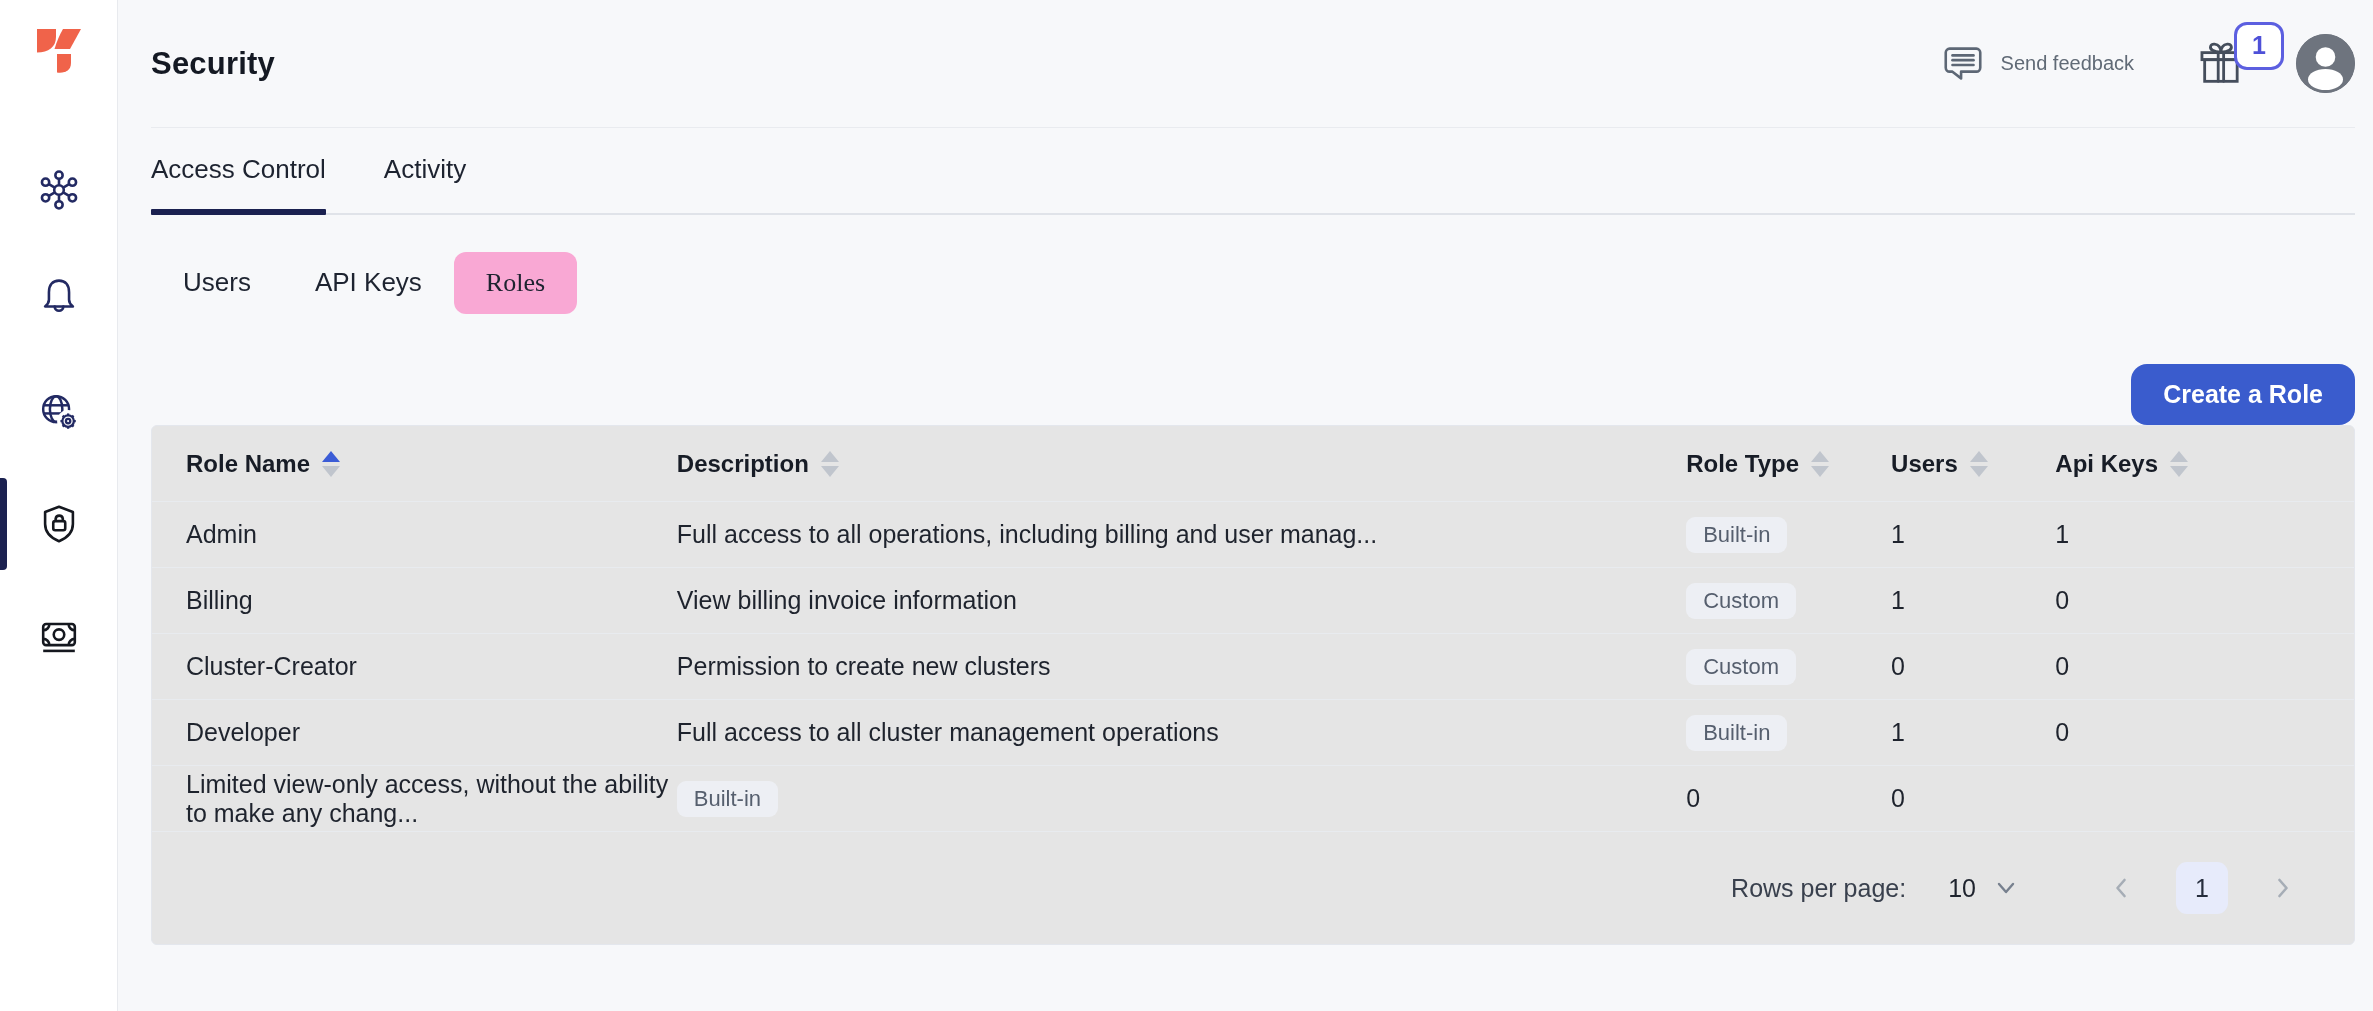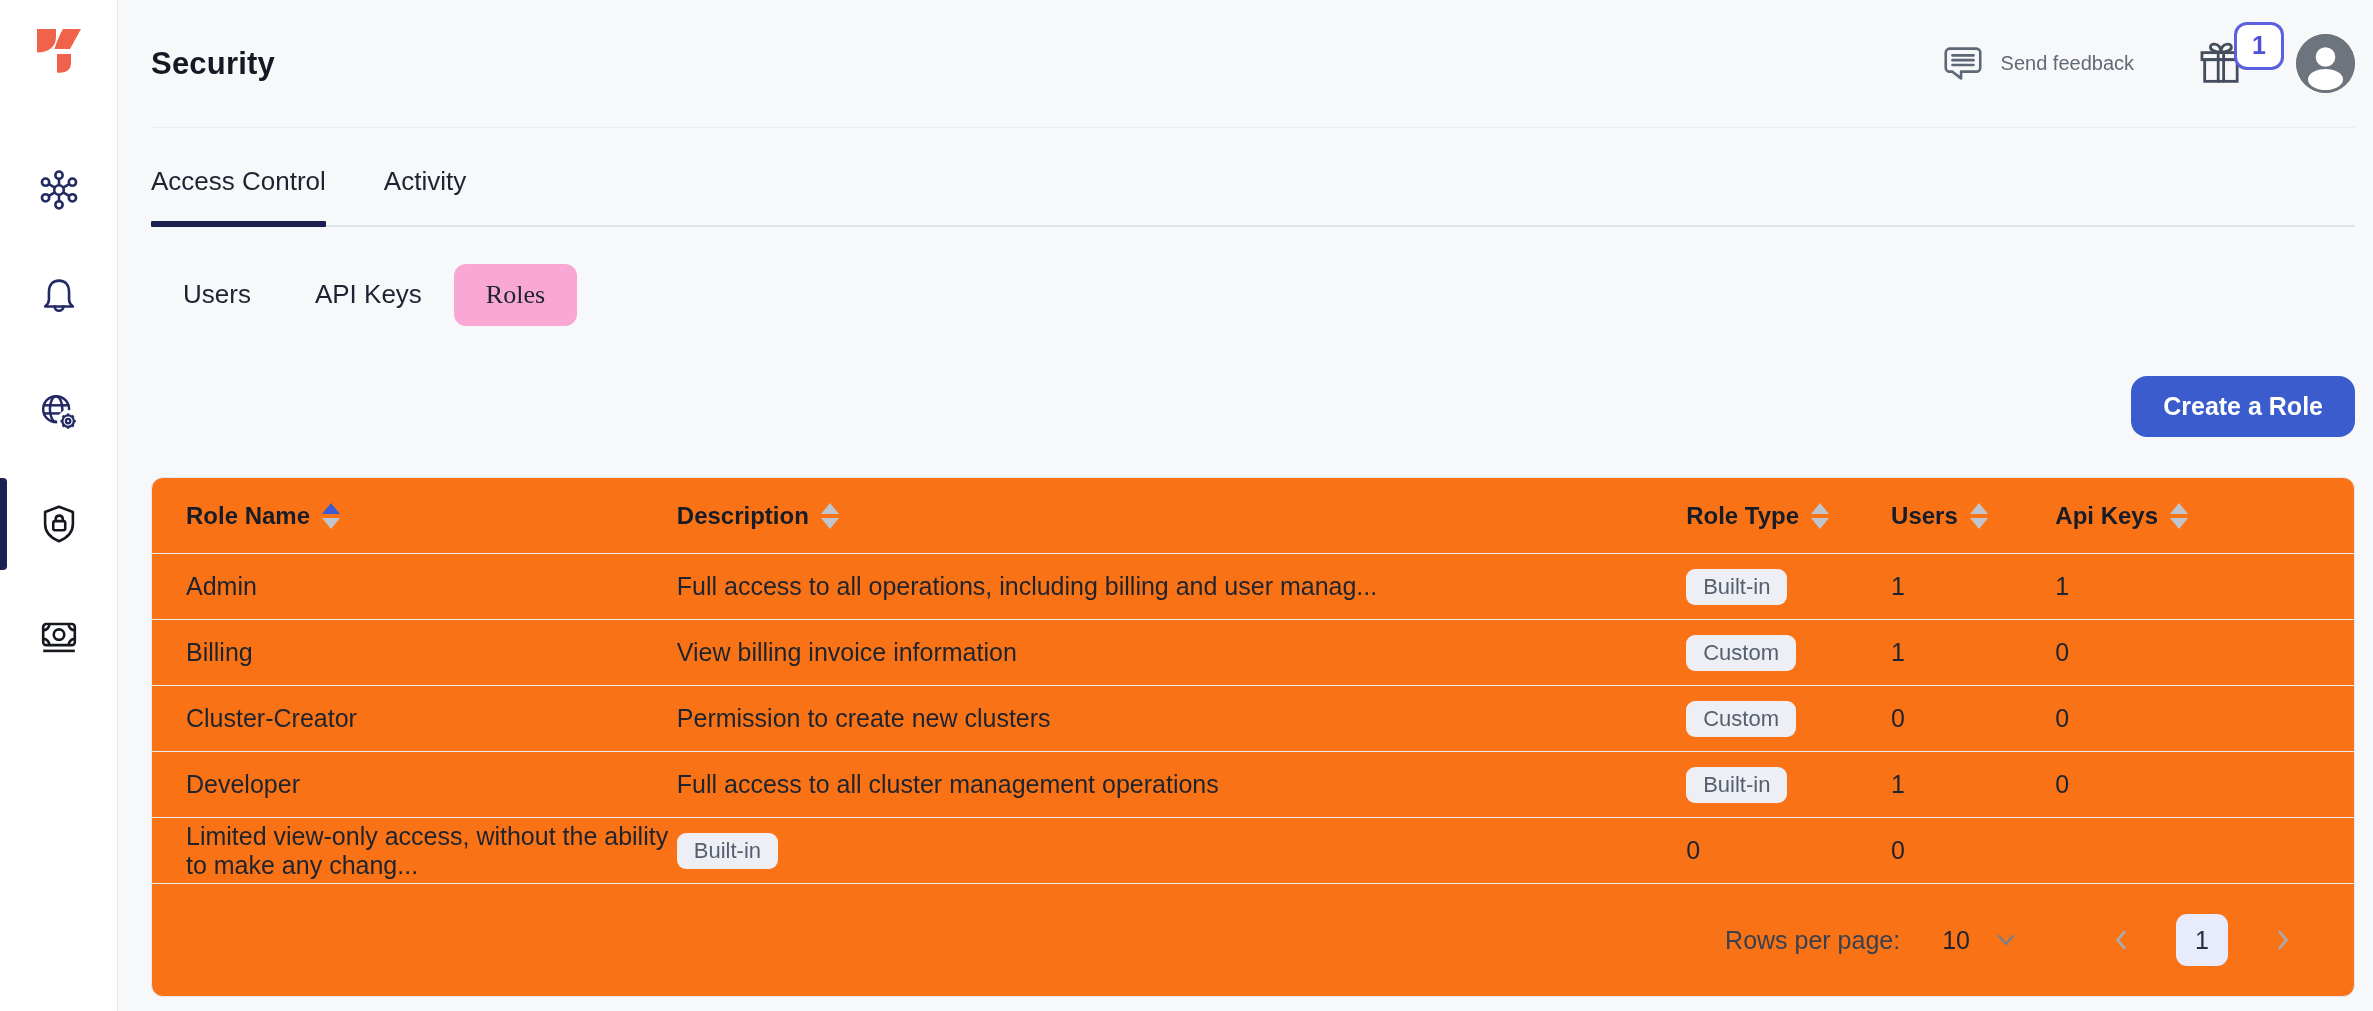"Access Control" .tab { margin-top: 12px -> none }
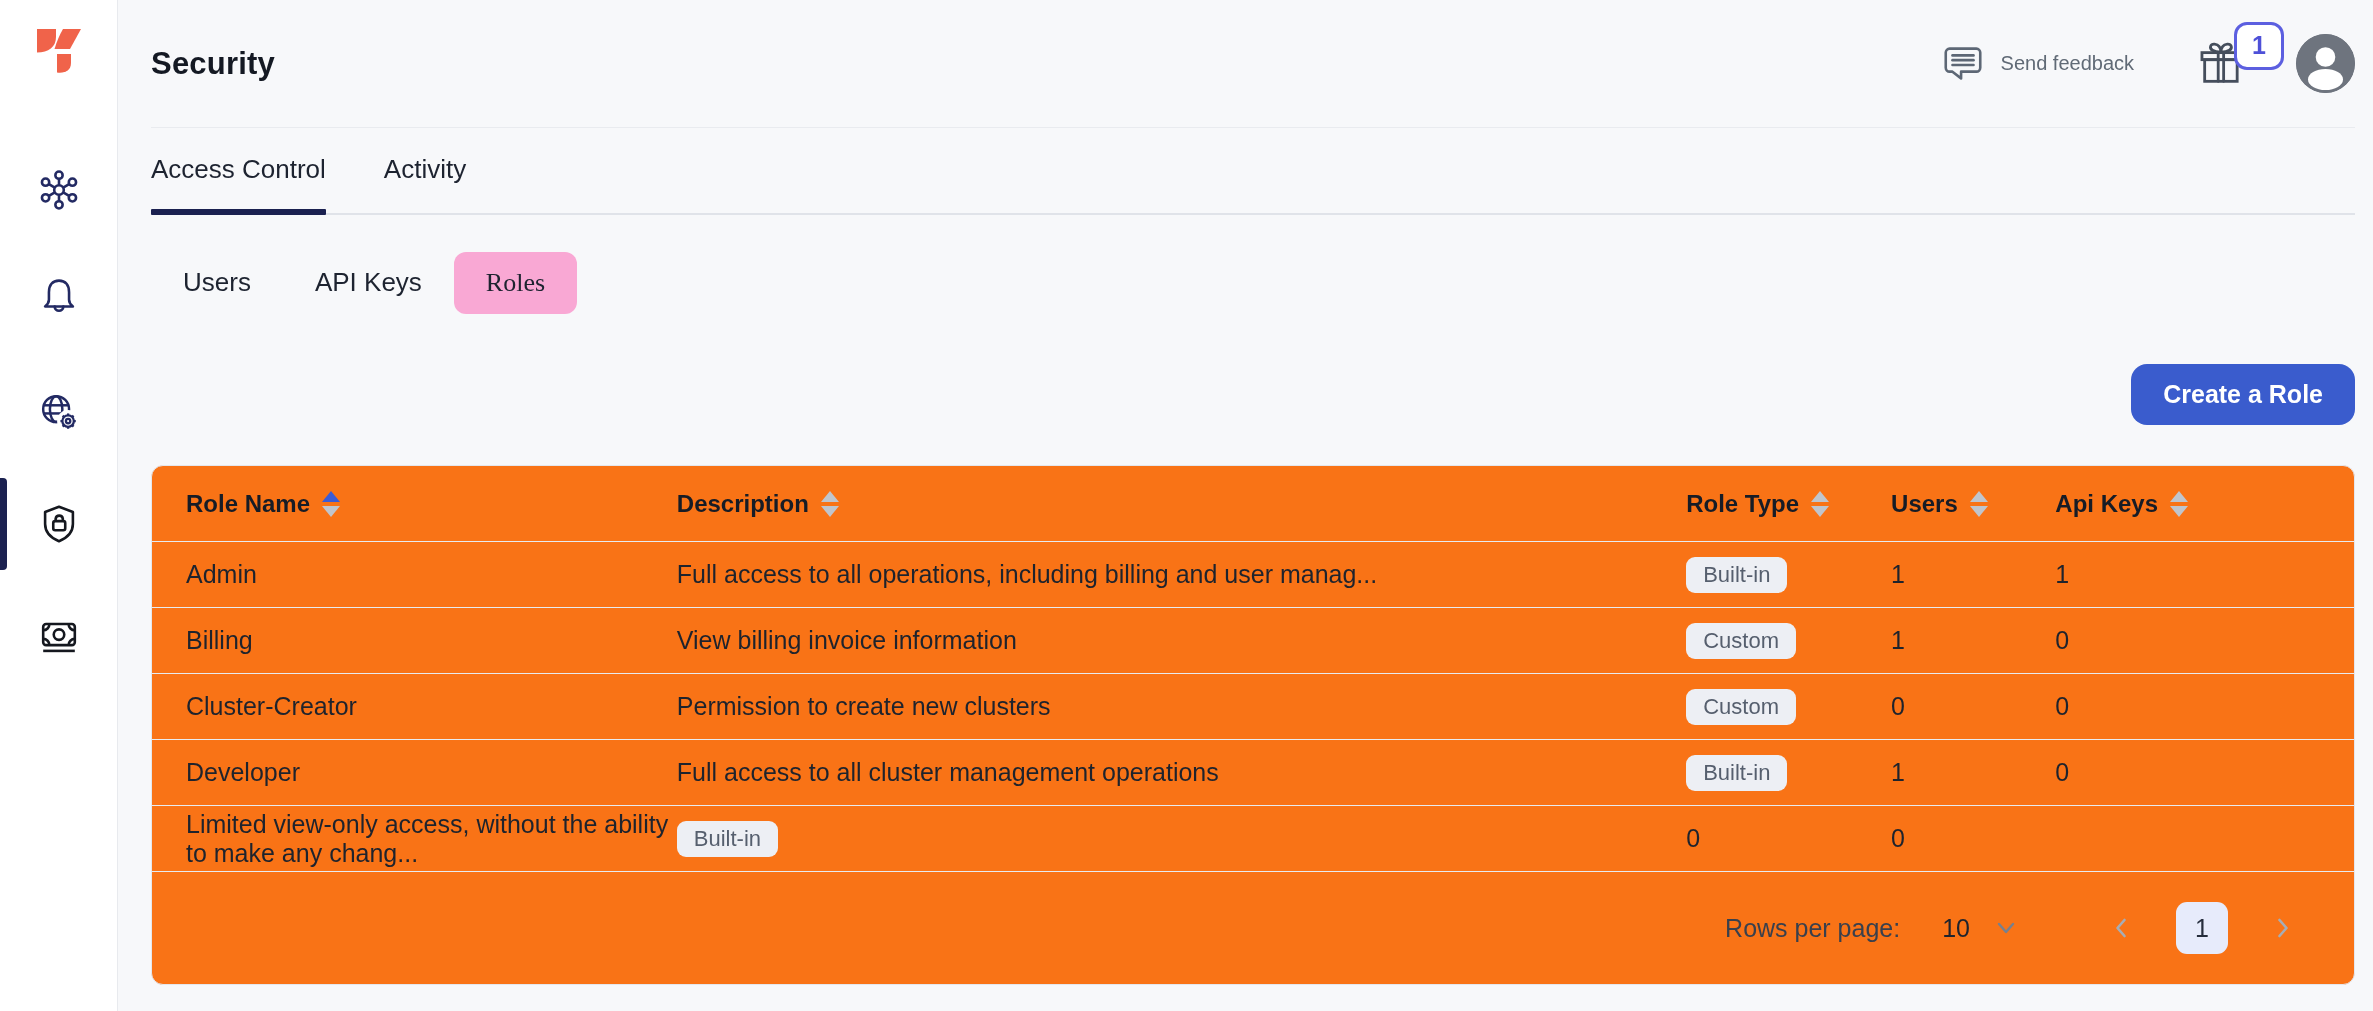"Role Name" .card { background: #f97316 -> #e5e5e5; border-radius: 12px -> 6px; margin-top: 40px -> none }
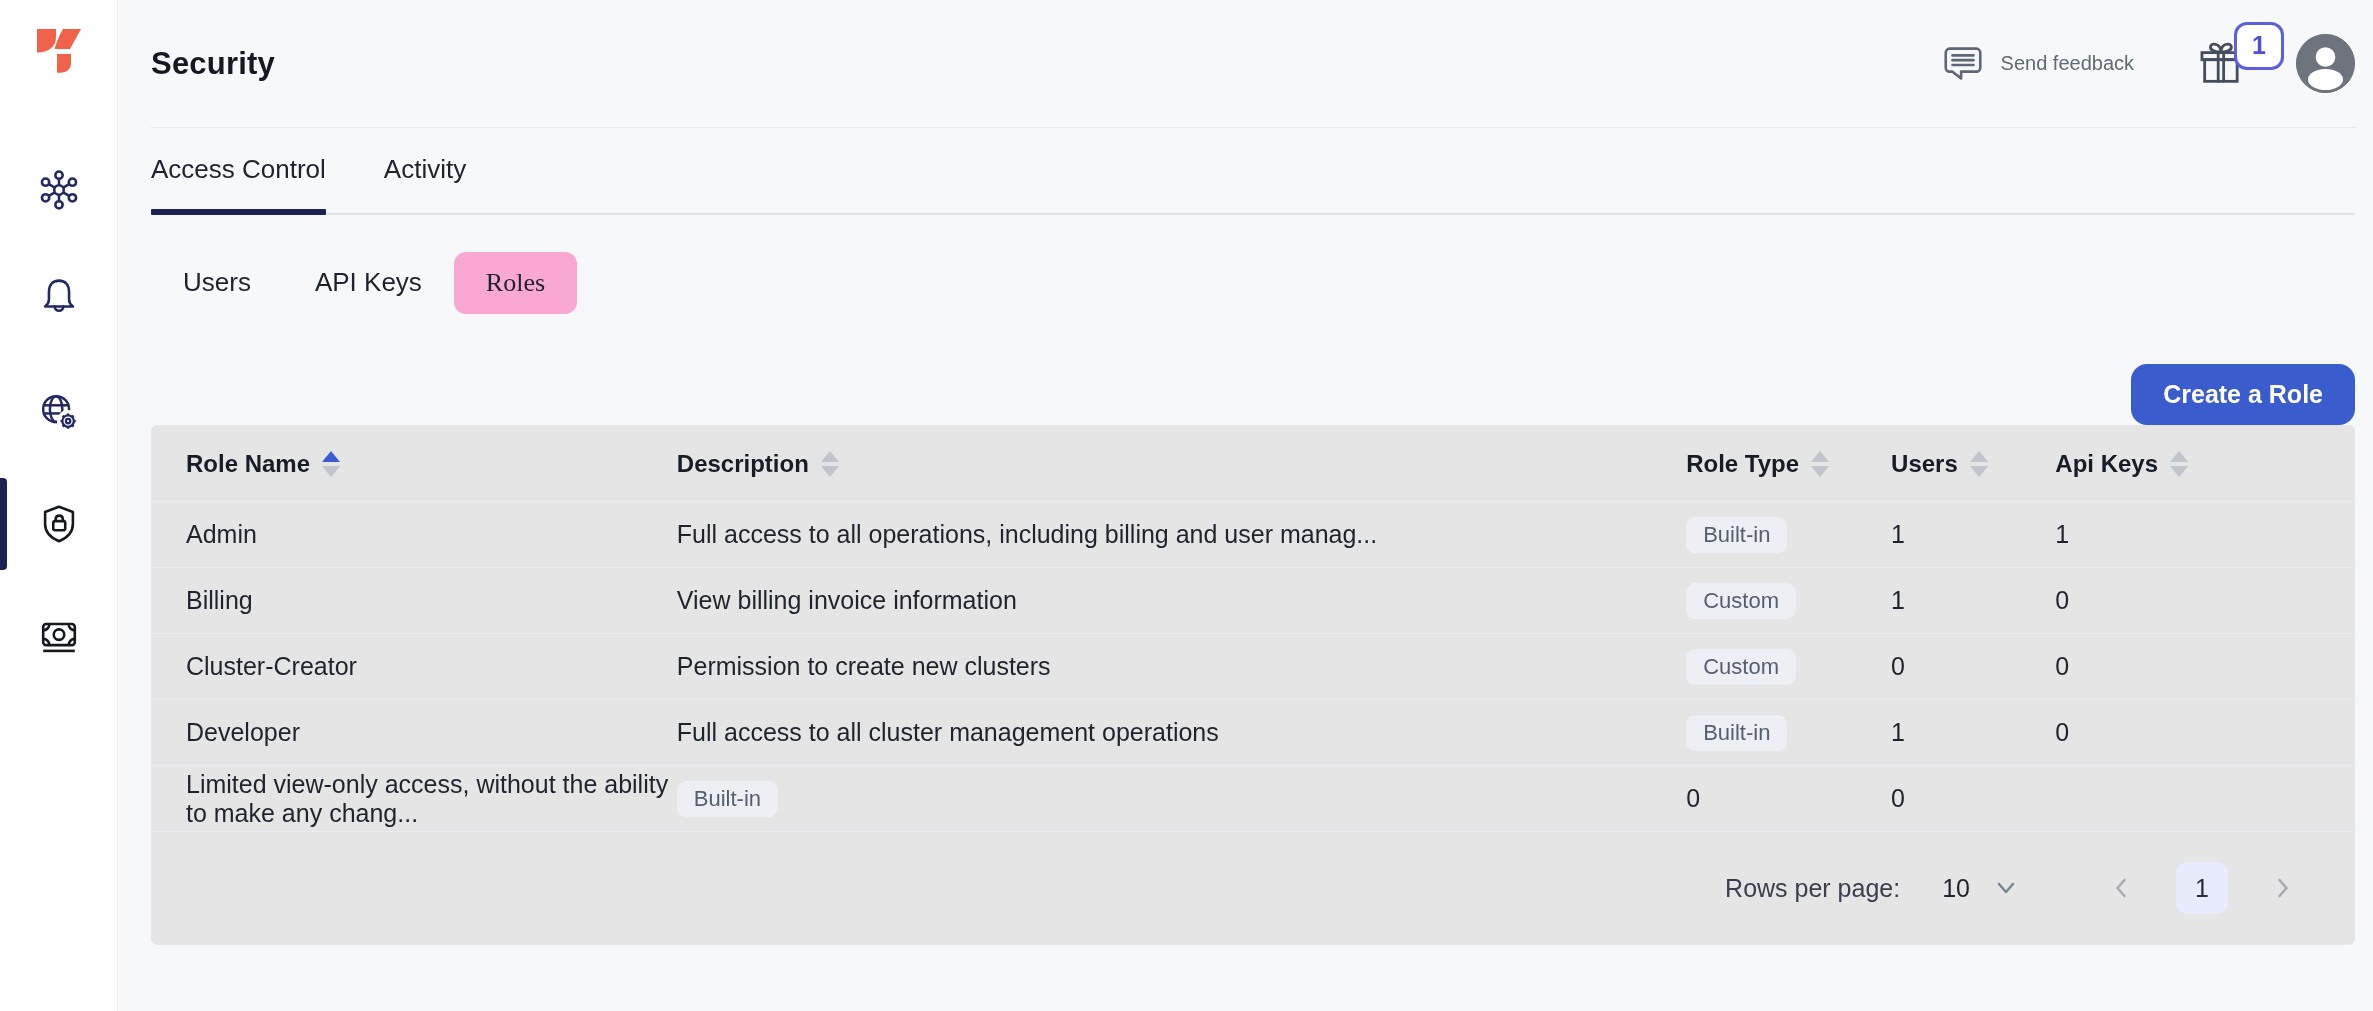"10" .rpp-select { gap: 24px -> 18px }
